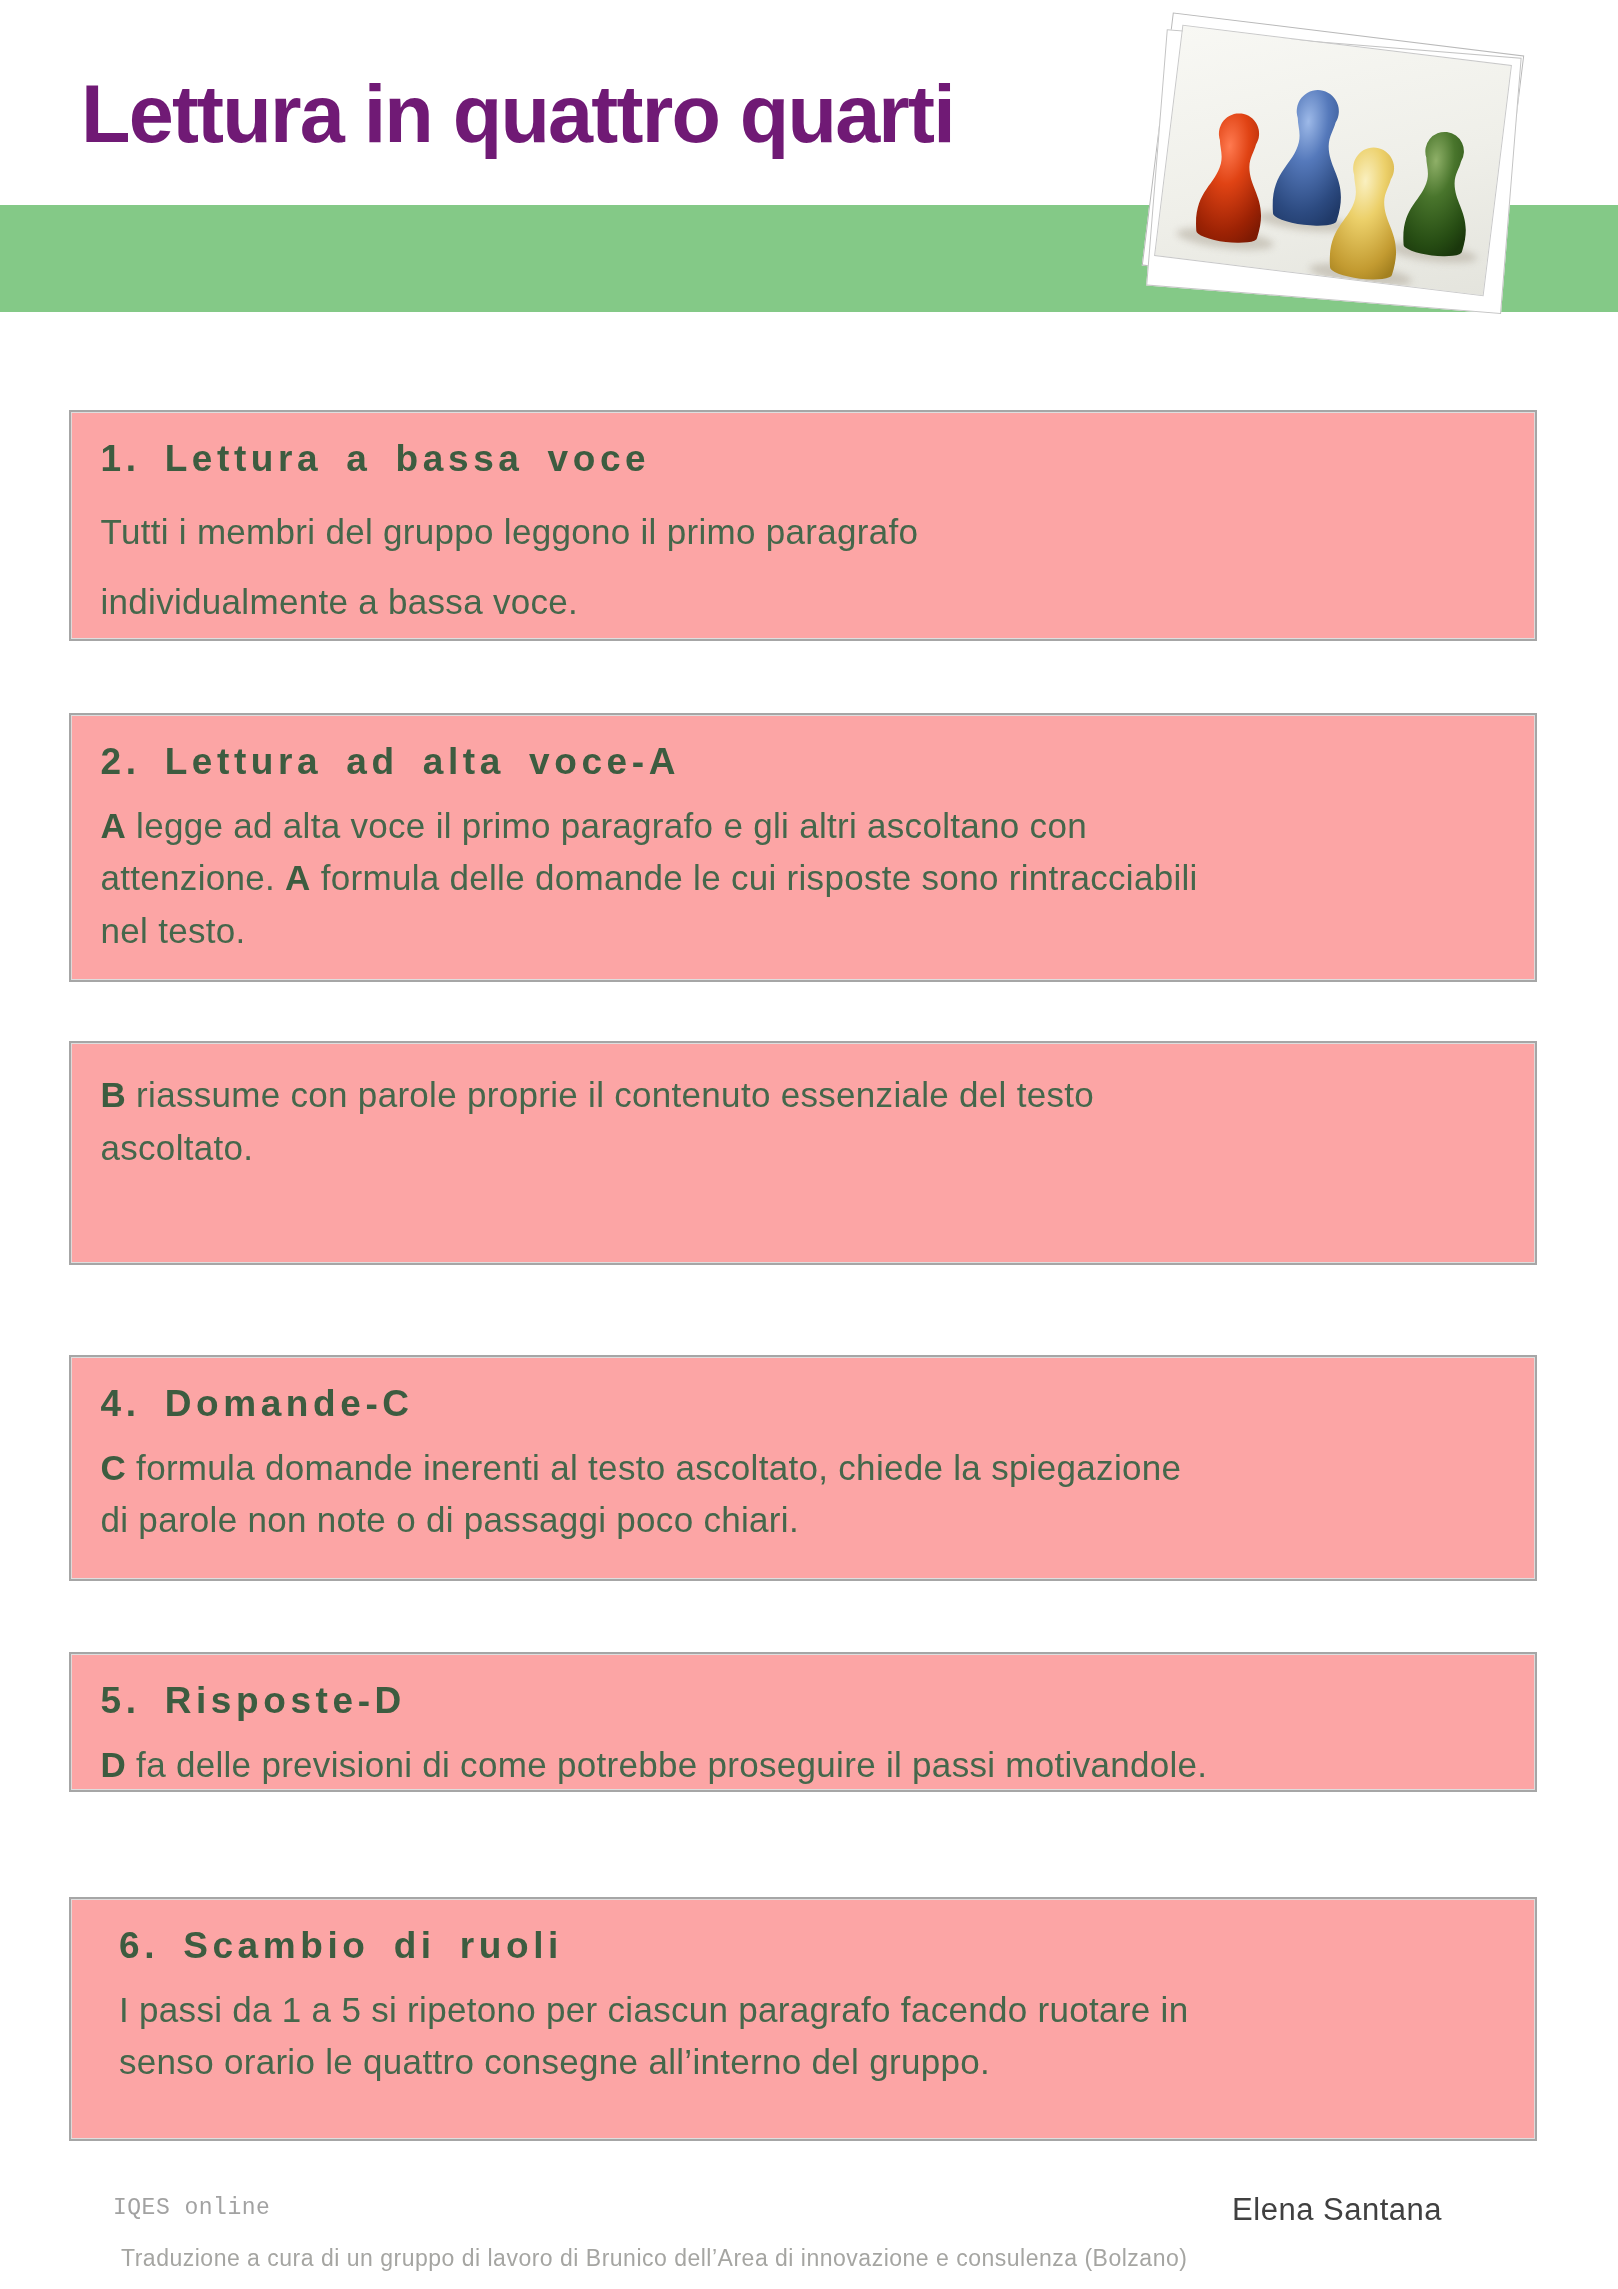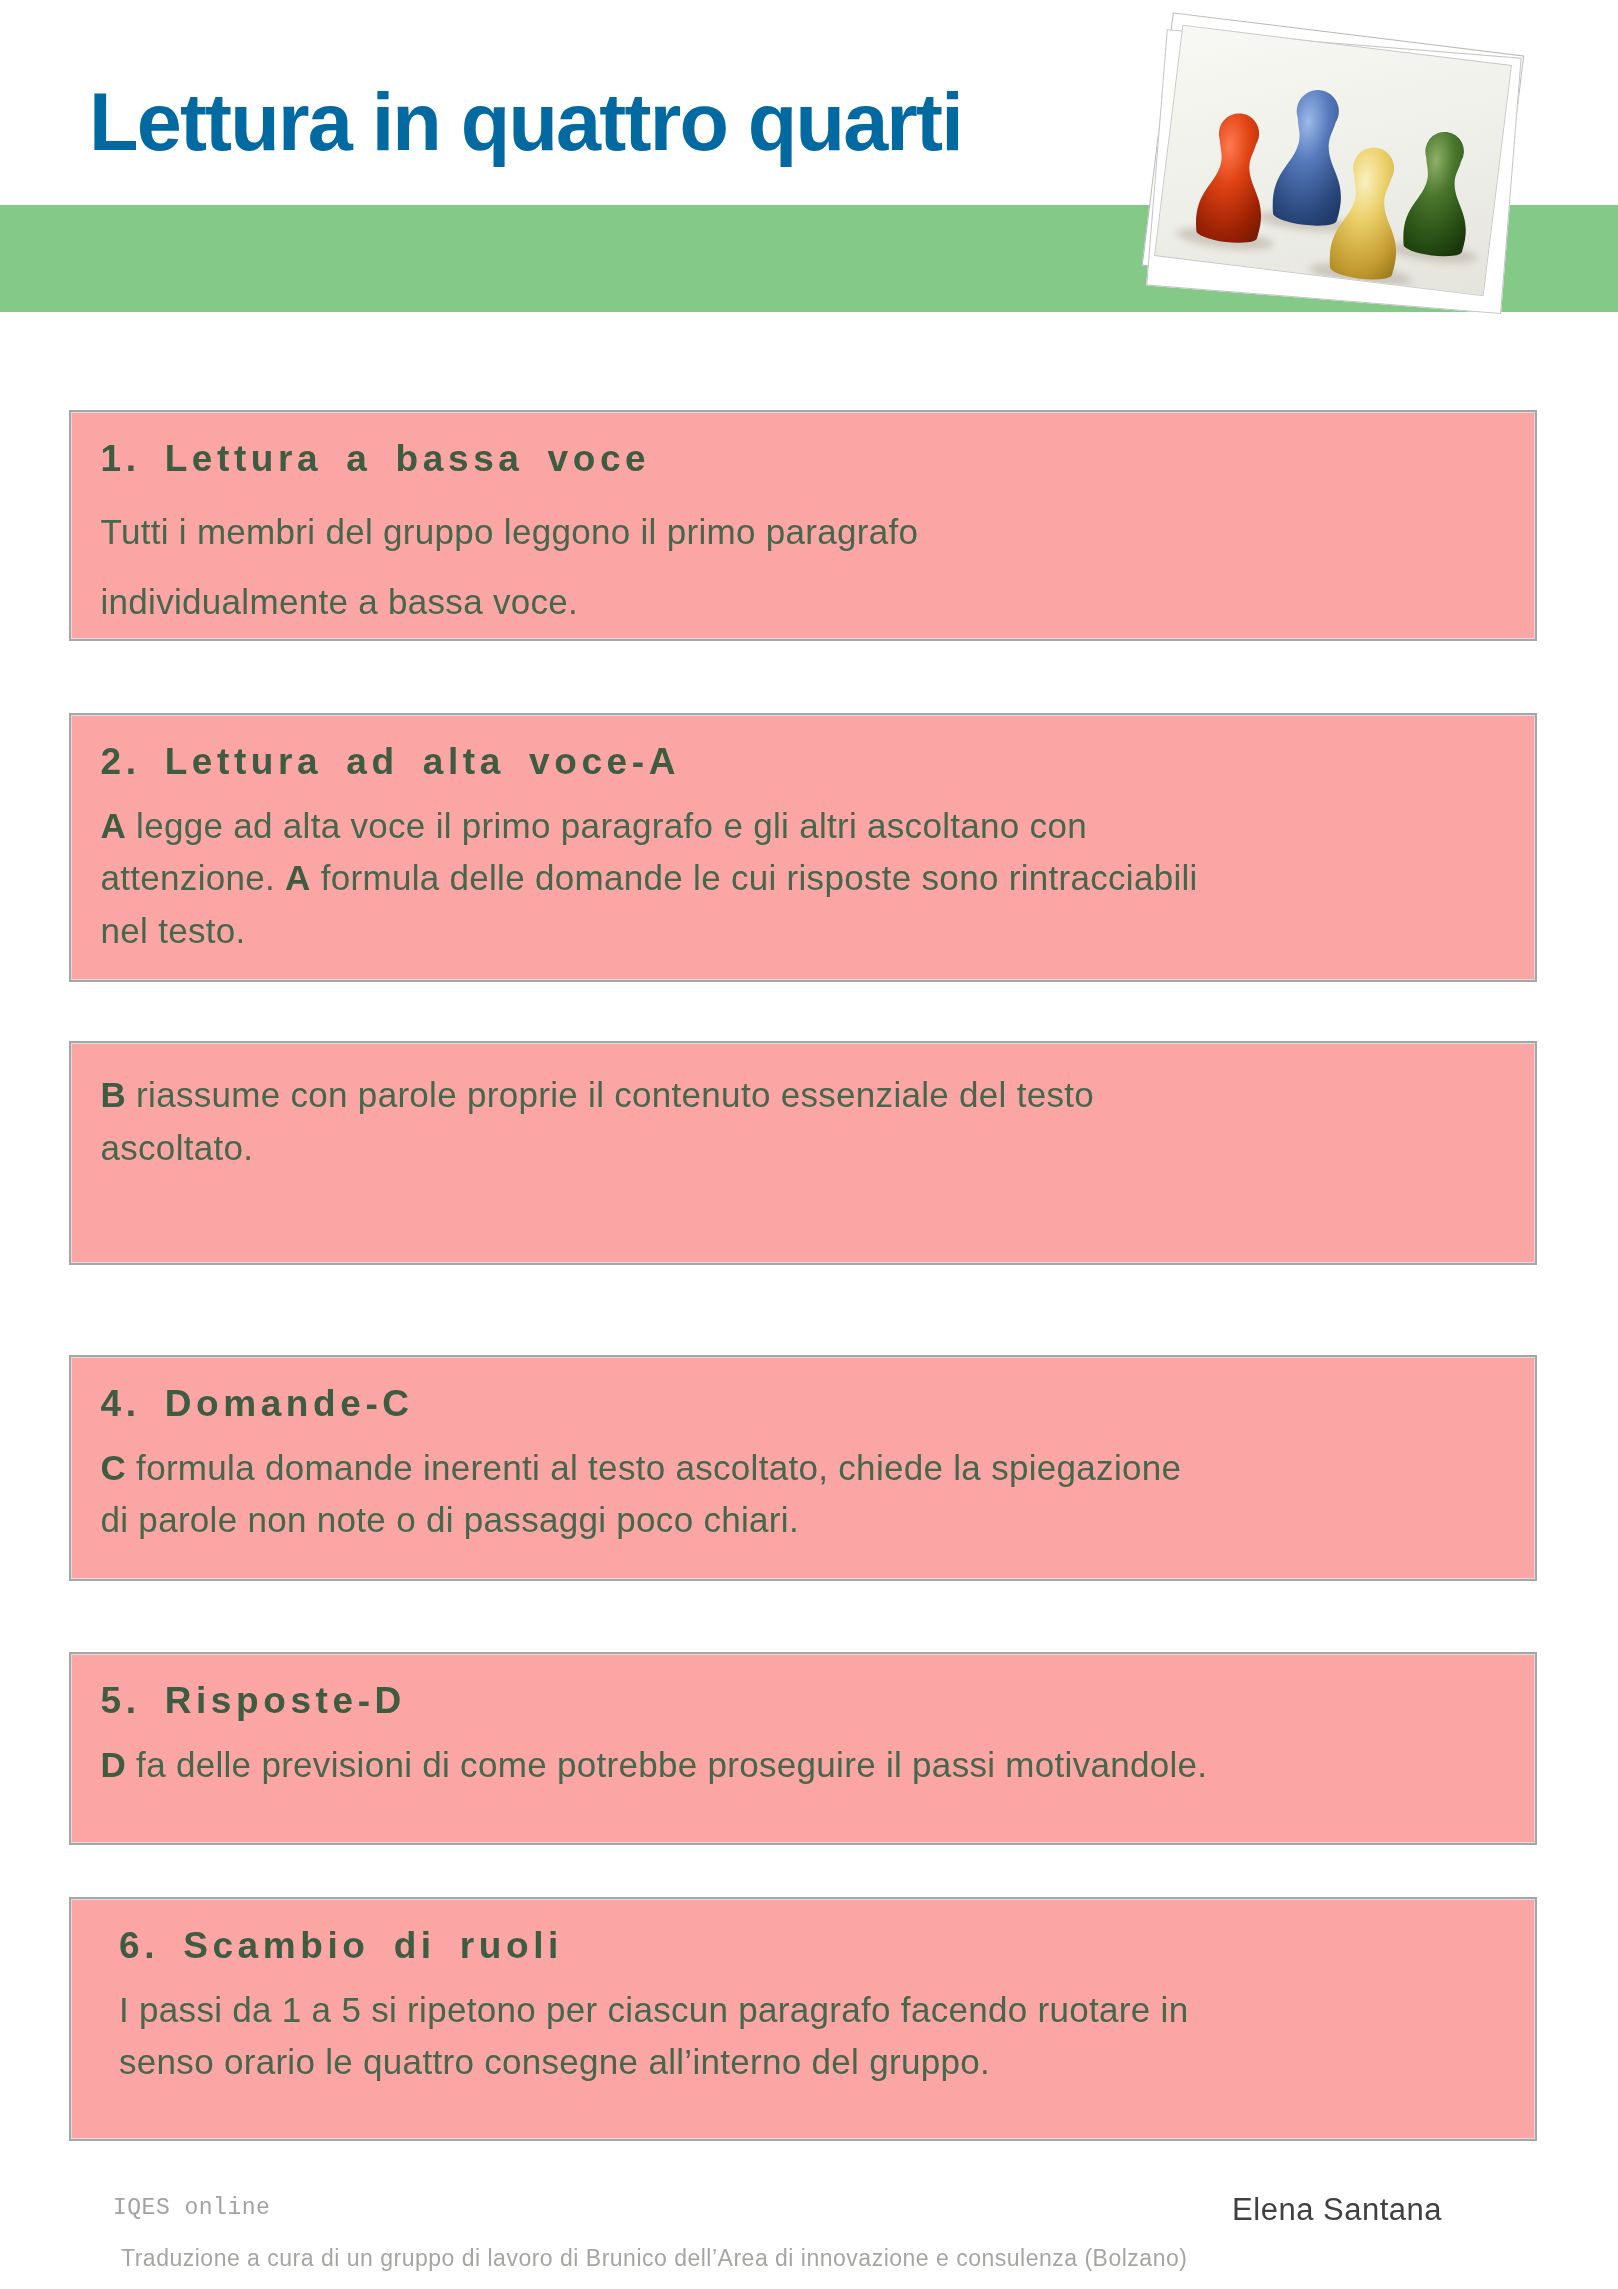"Lettura in quattro quarti" .page-title { color: #0369a1 -> #701a75; margin: 8px -> 0 }
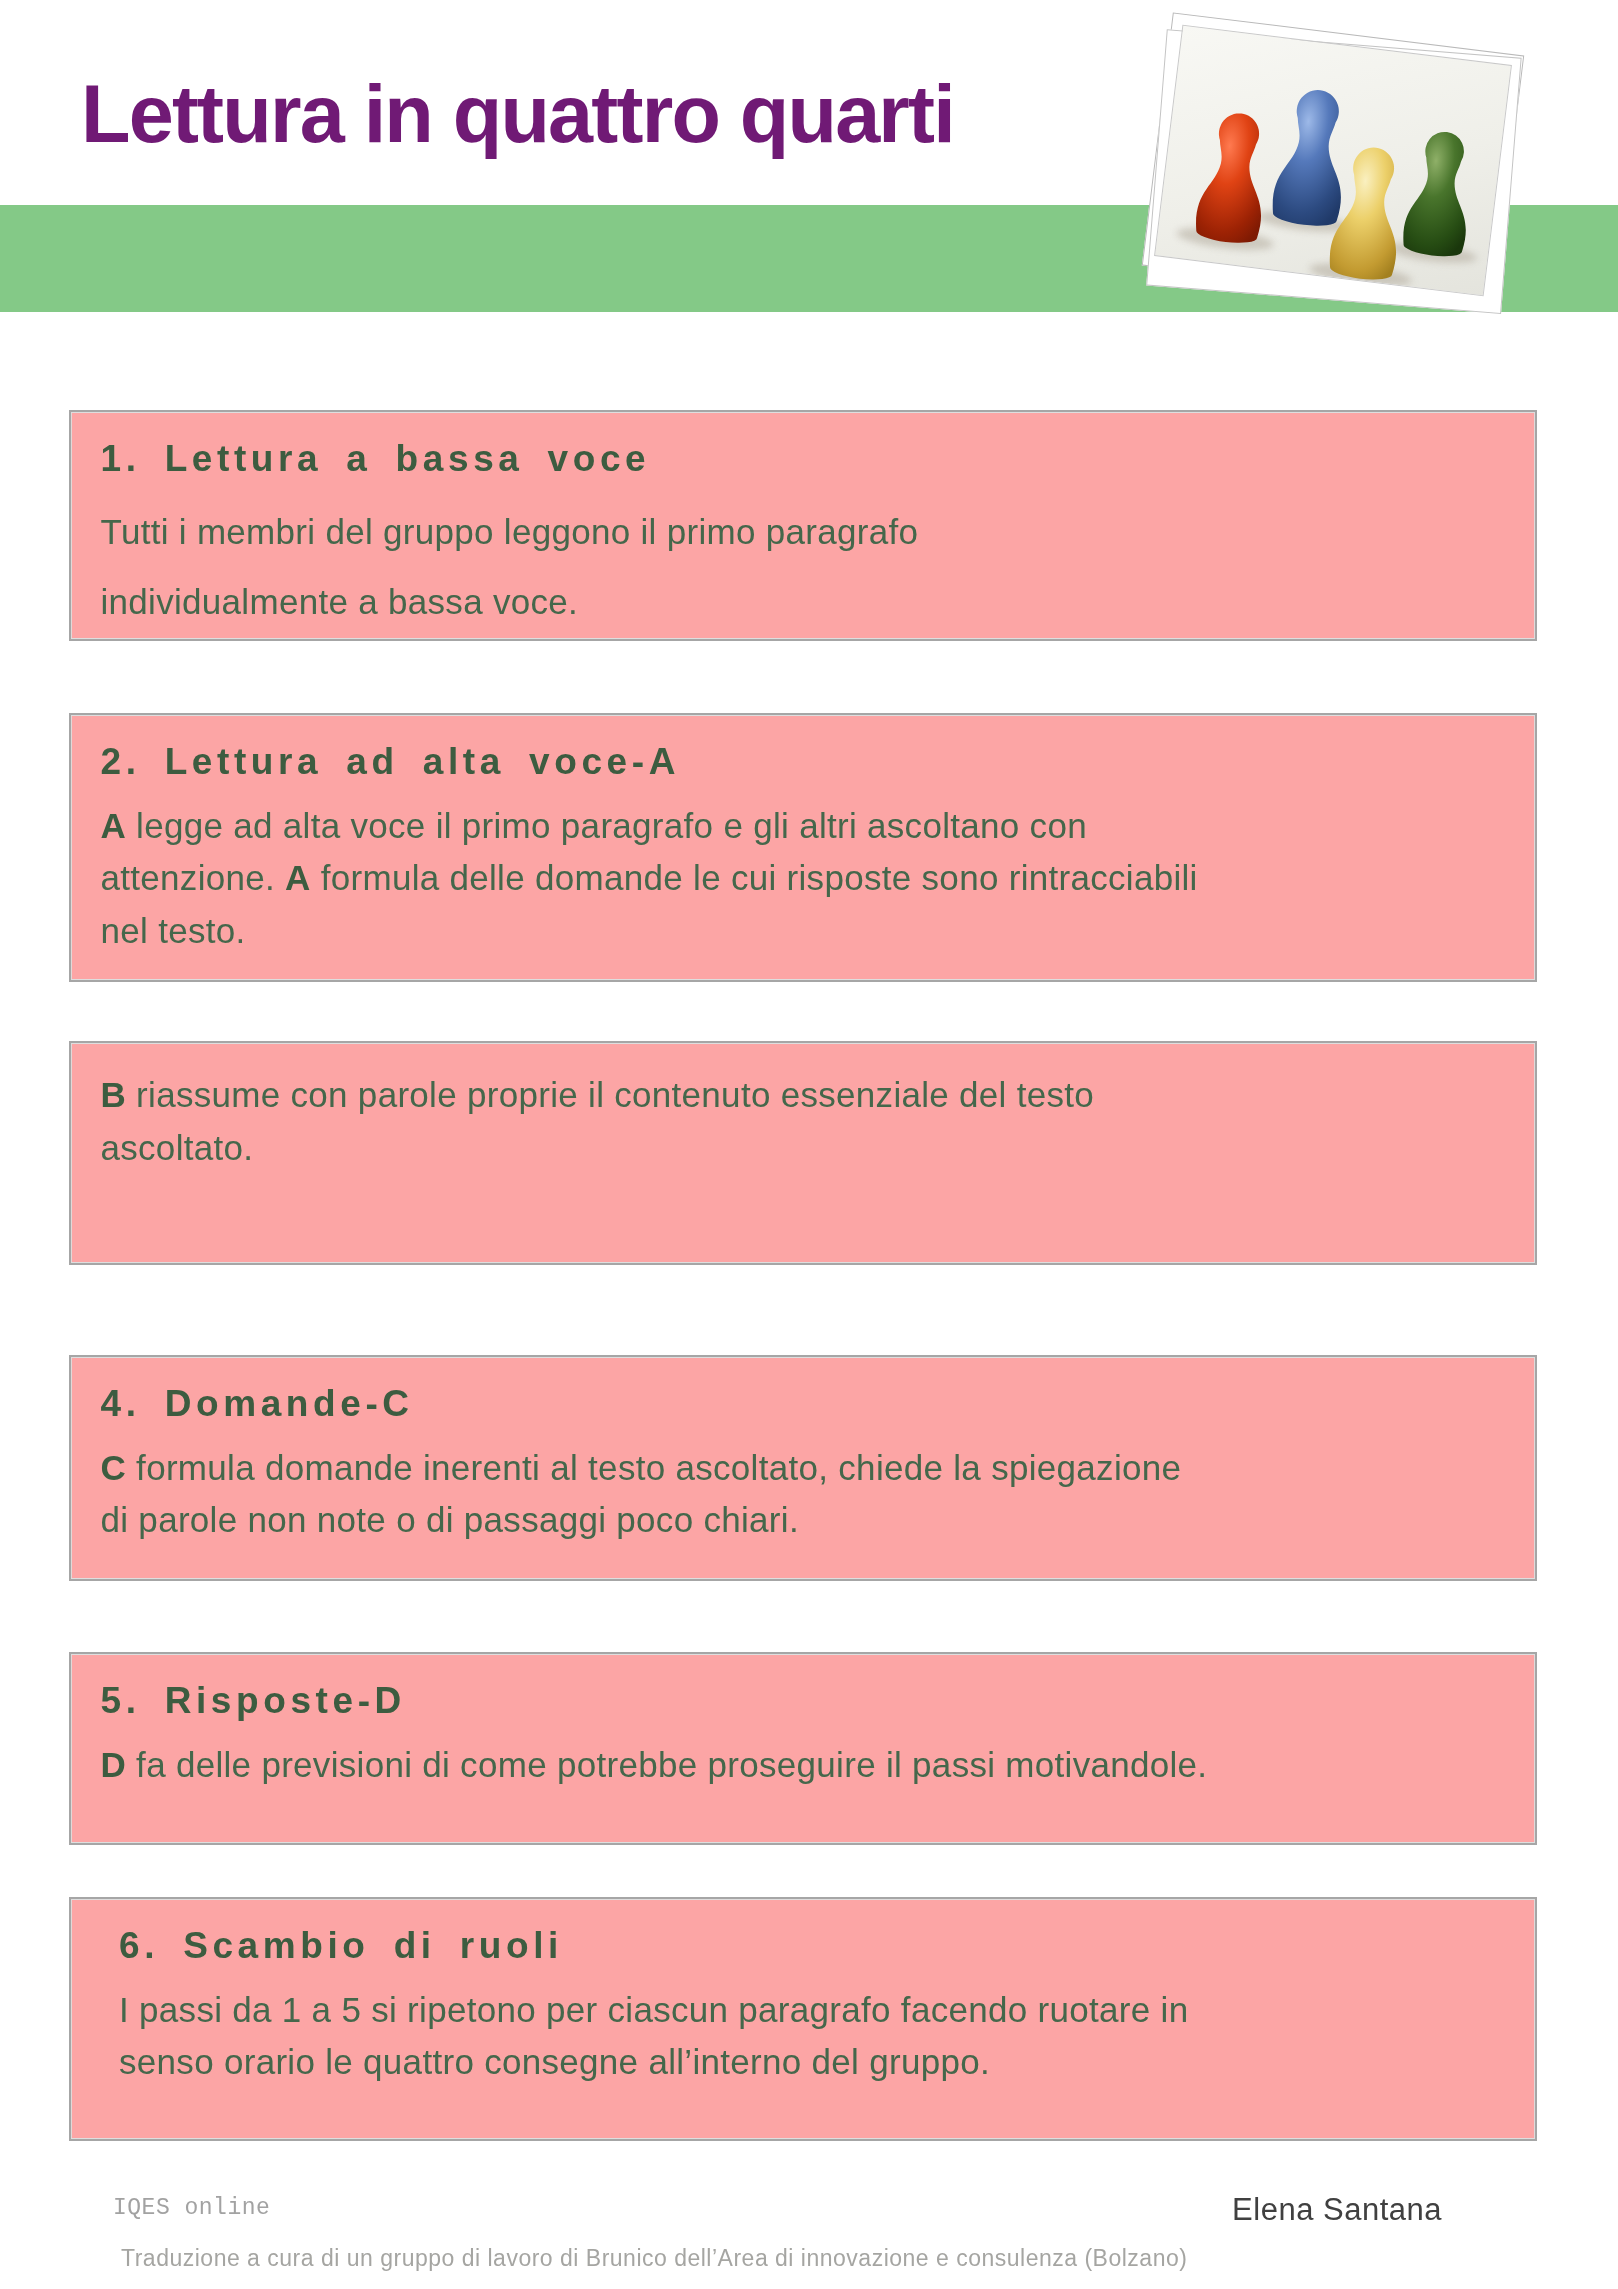"5. Risposte-D" .c5 { height: 193px -> 140px }
